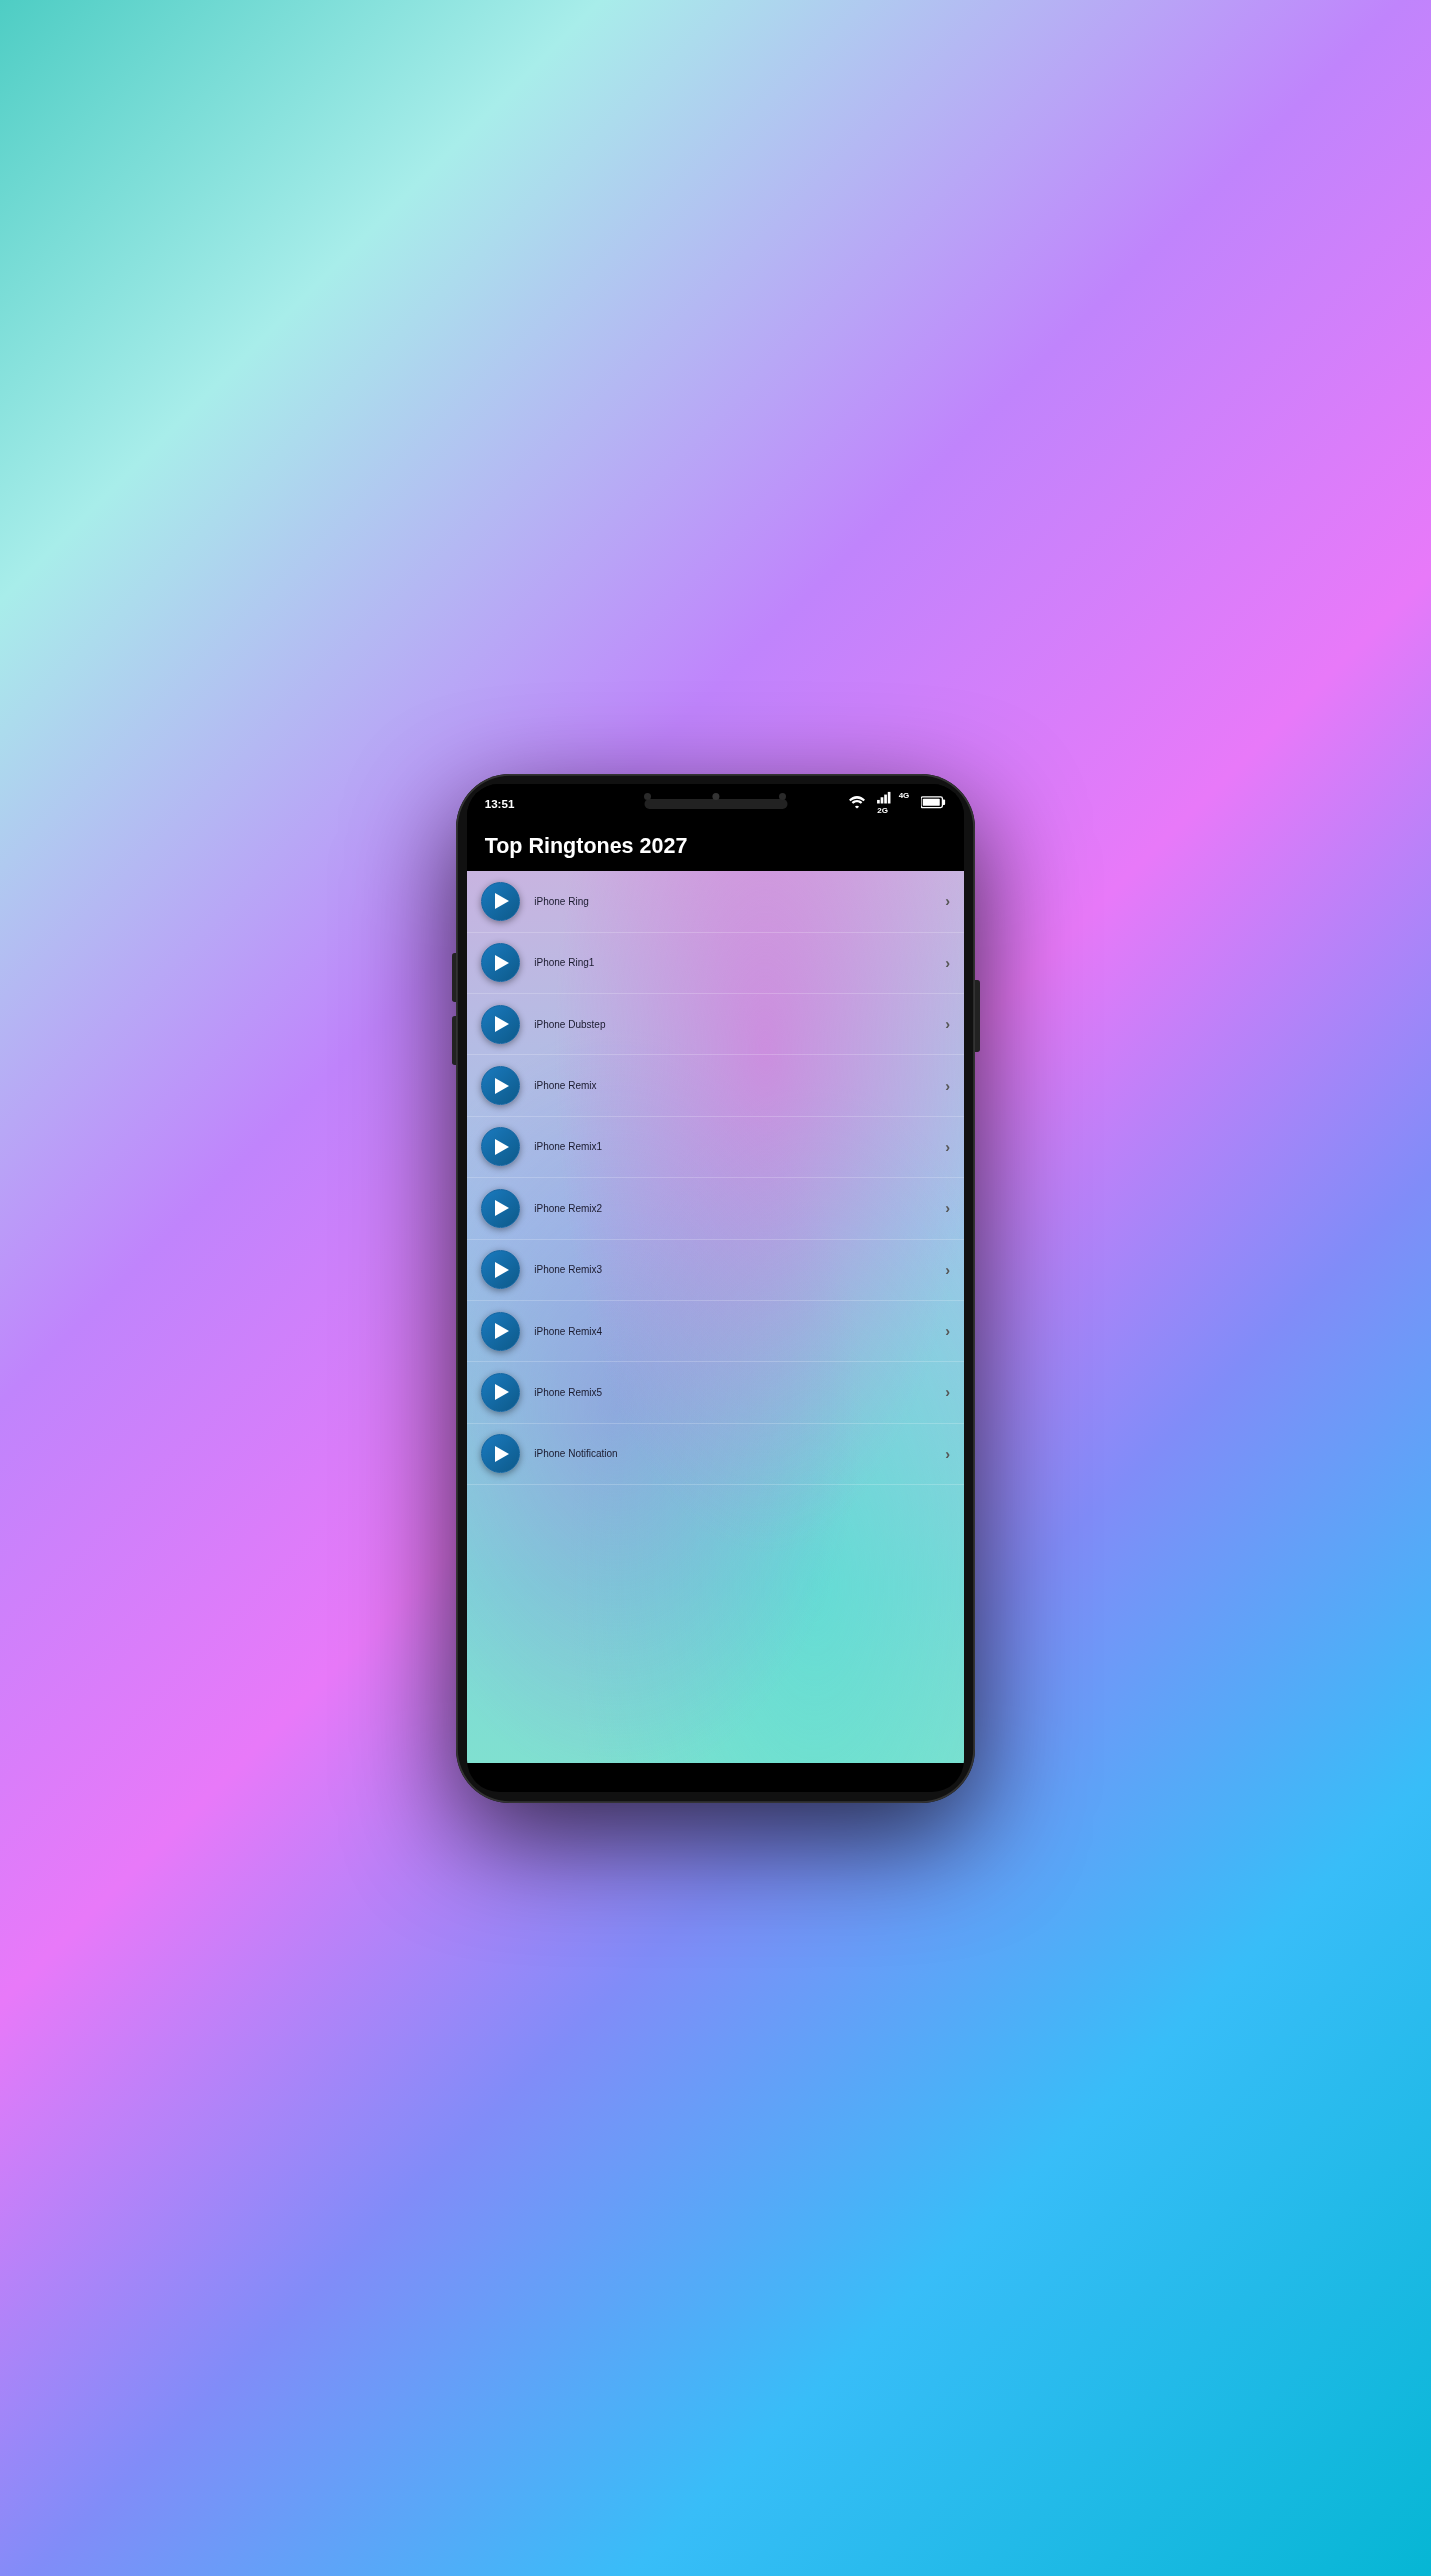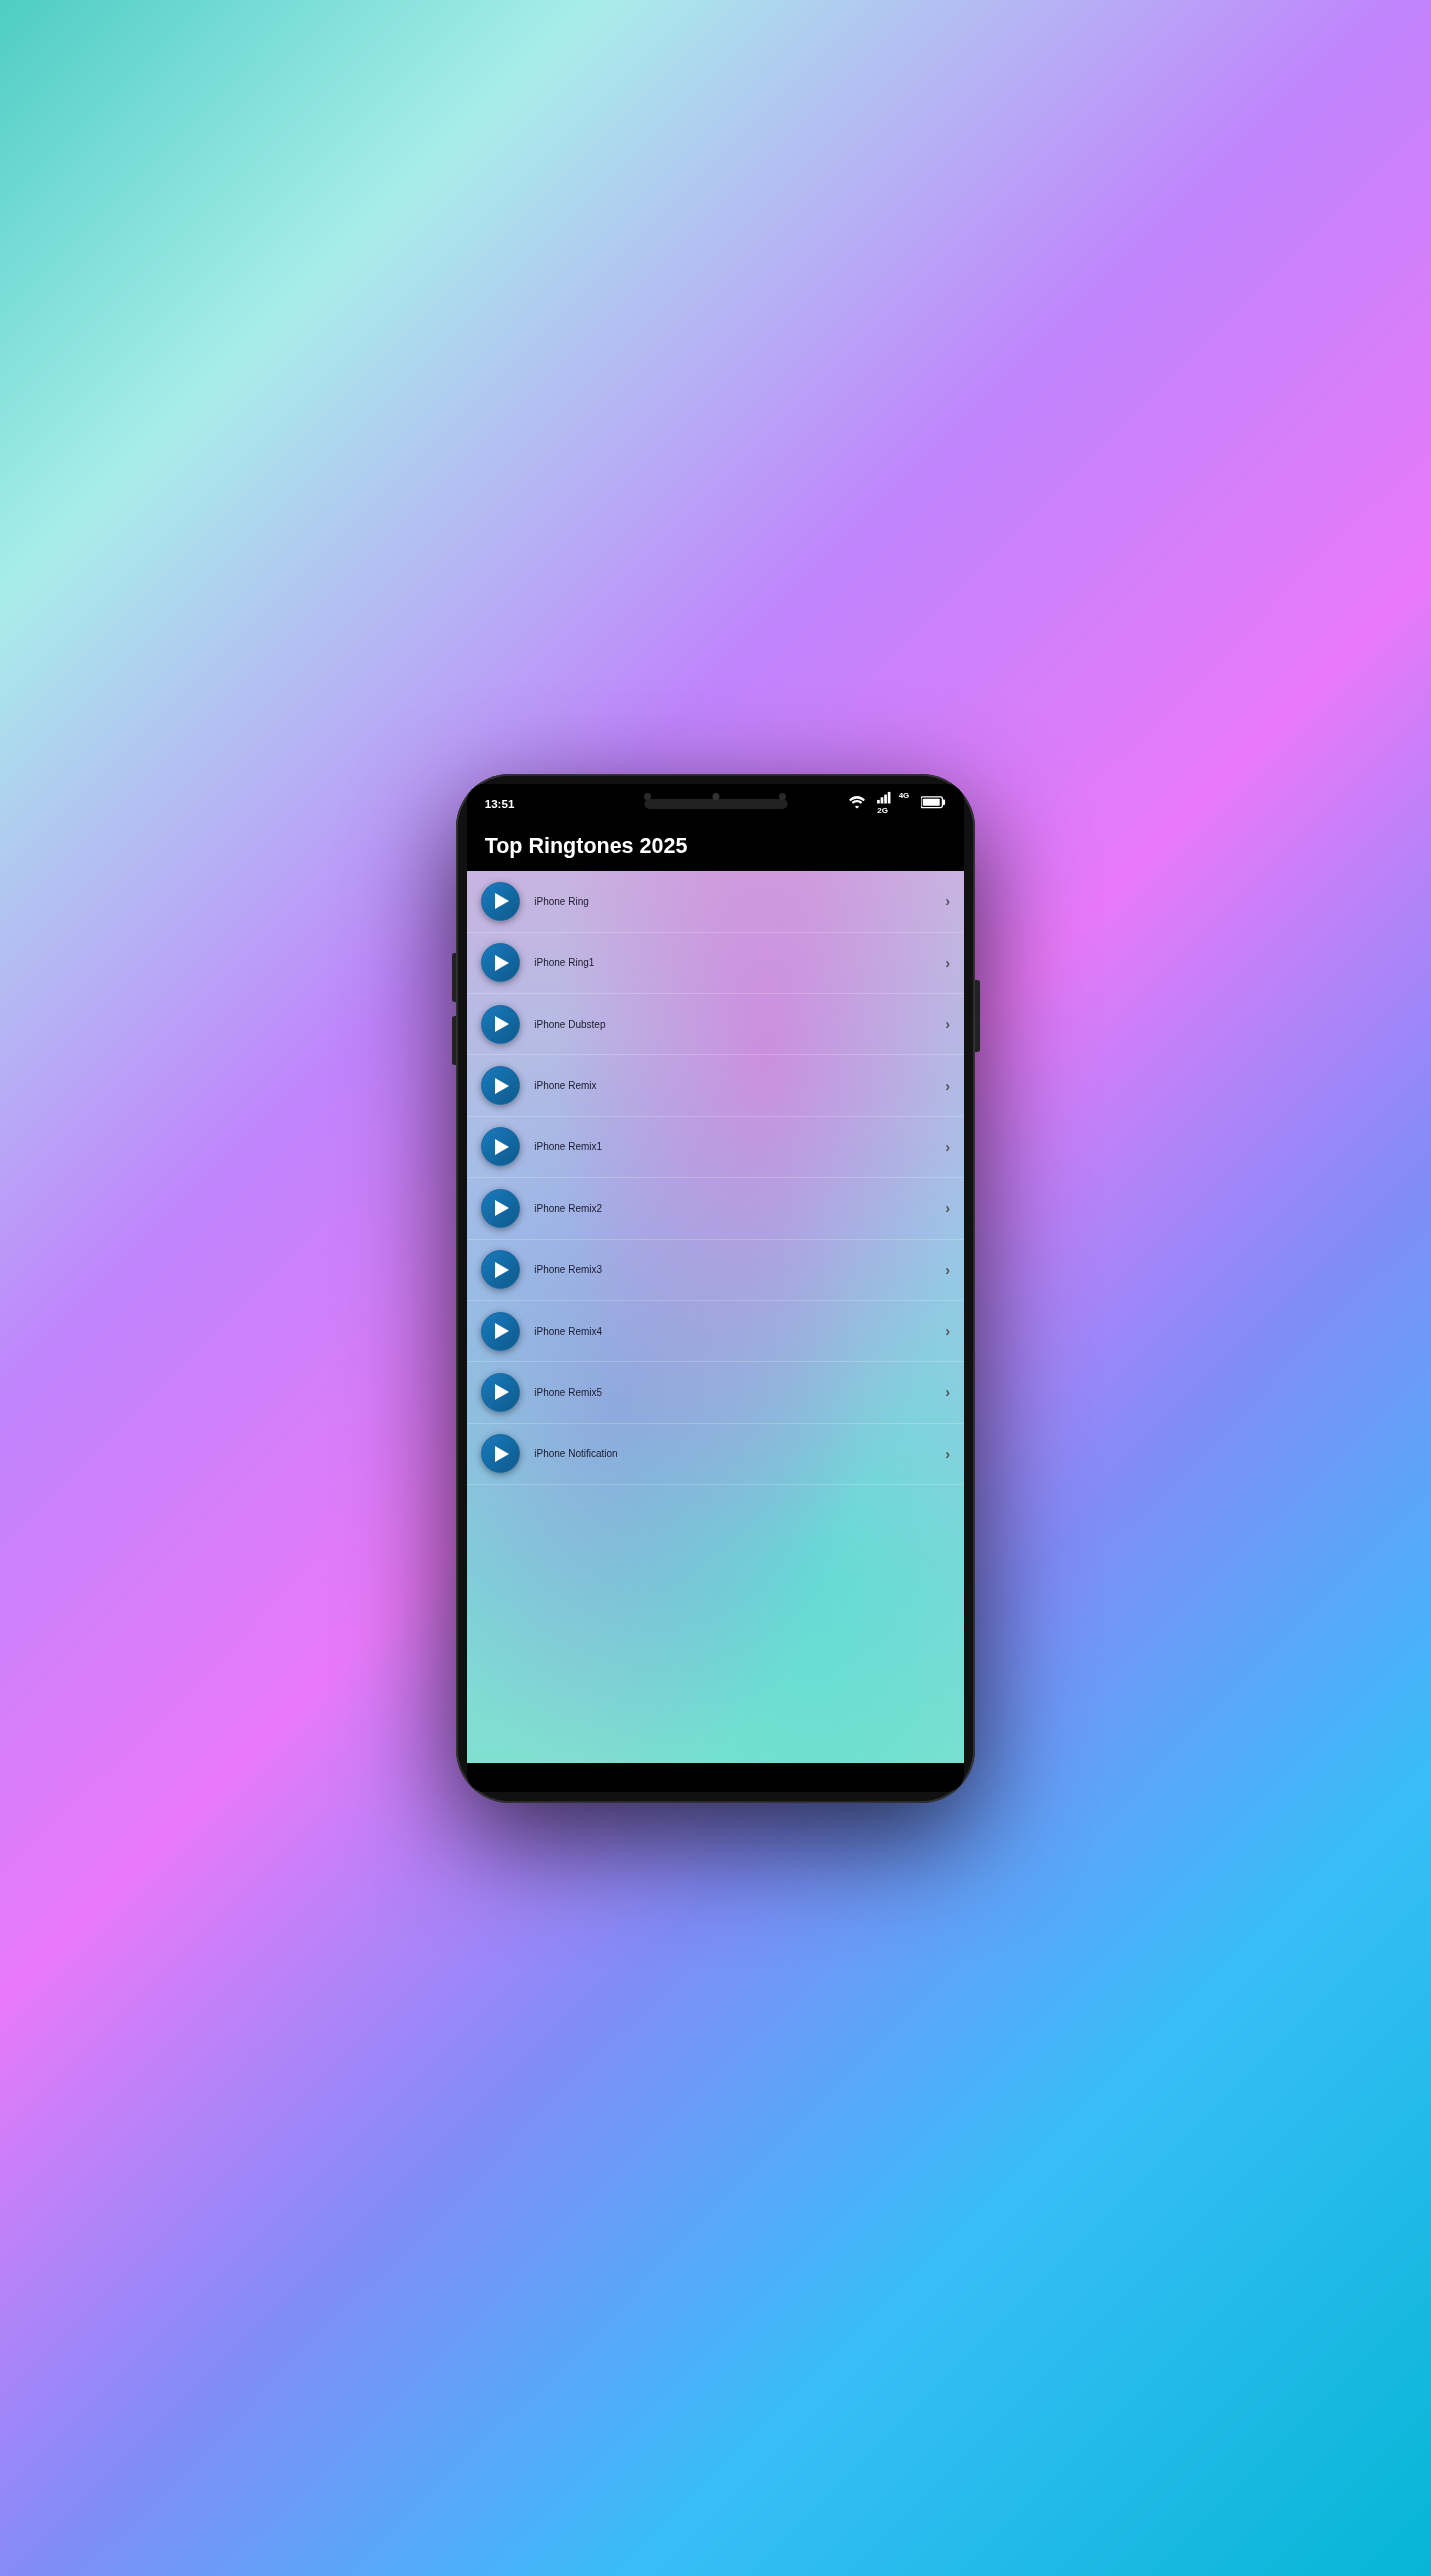"13:51" .phone-inner { border-radius: 18px -> 32px }
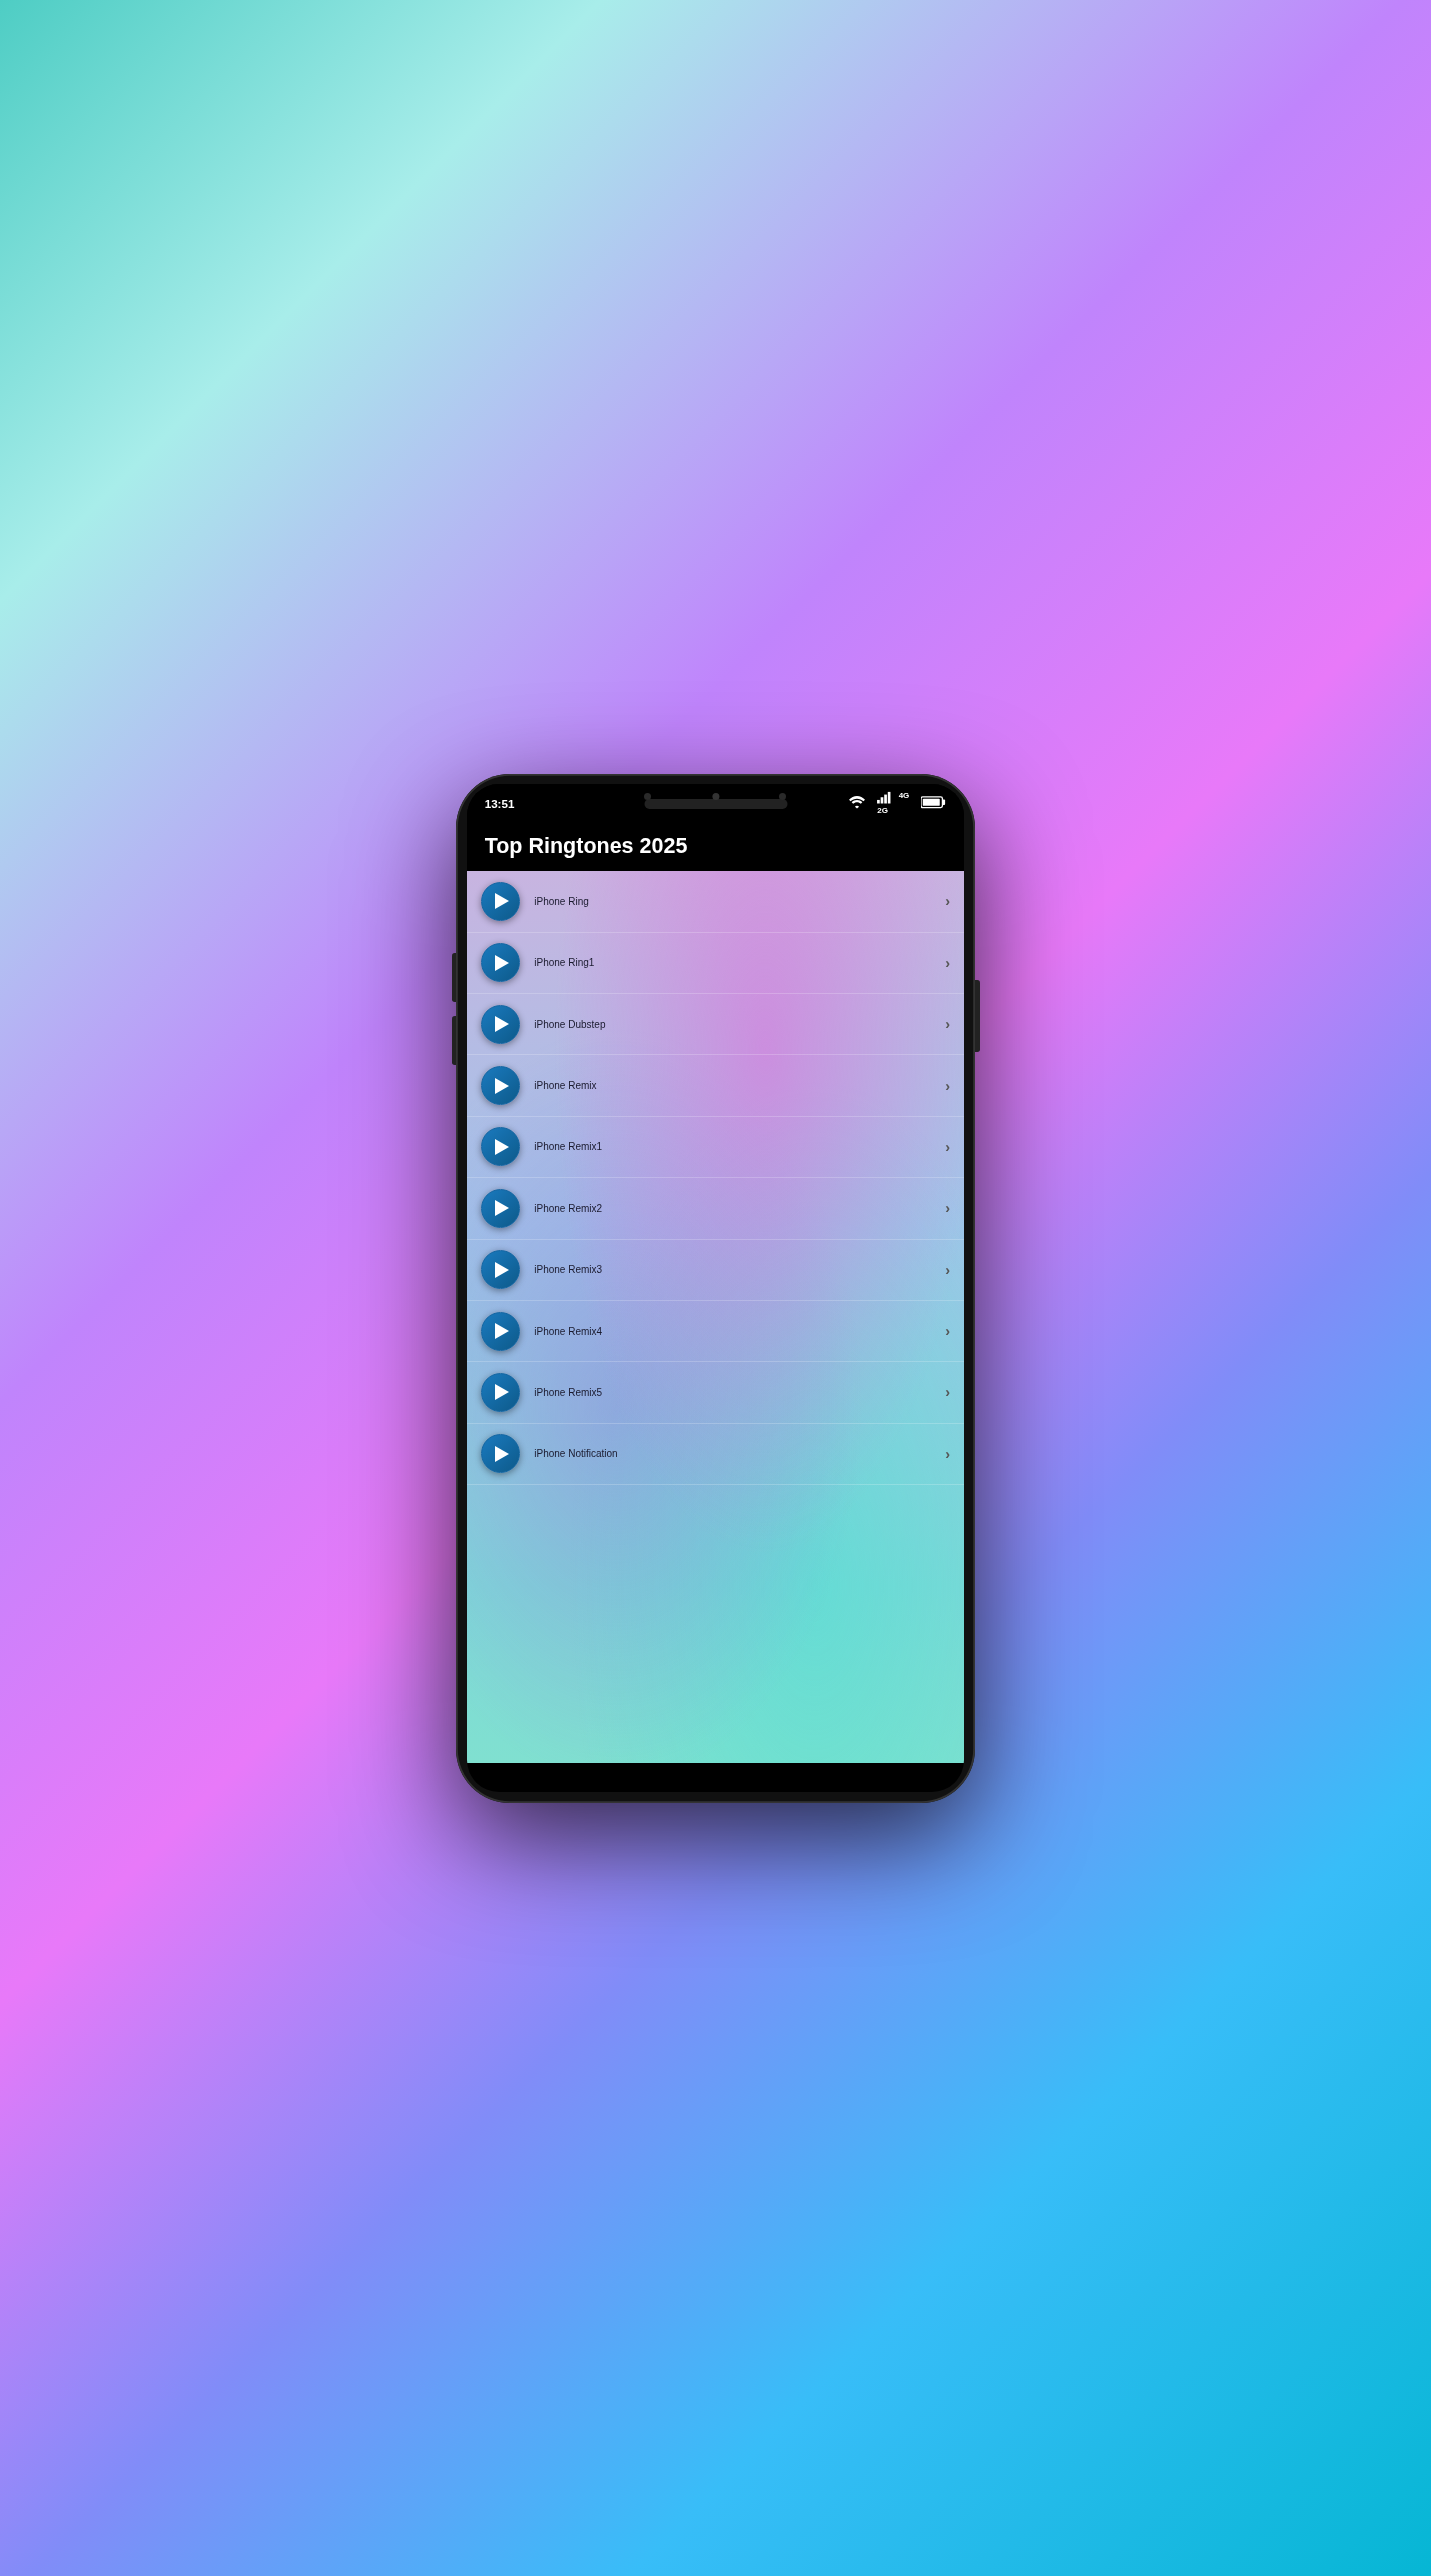"Top Ringtones 2025" div.app-title { text: 2025 -> 2027 }
